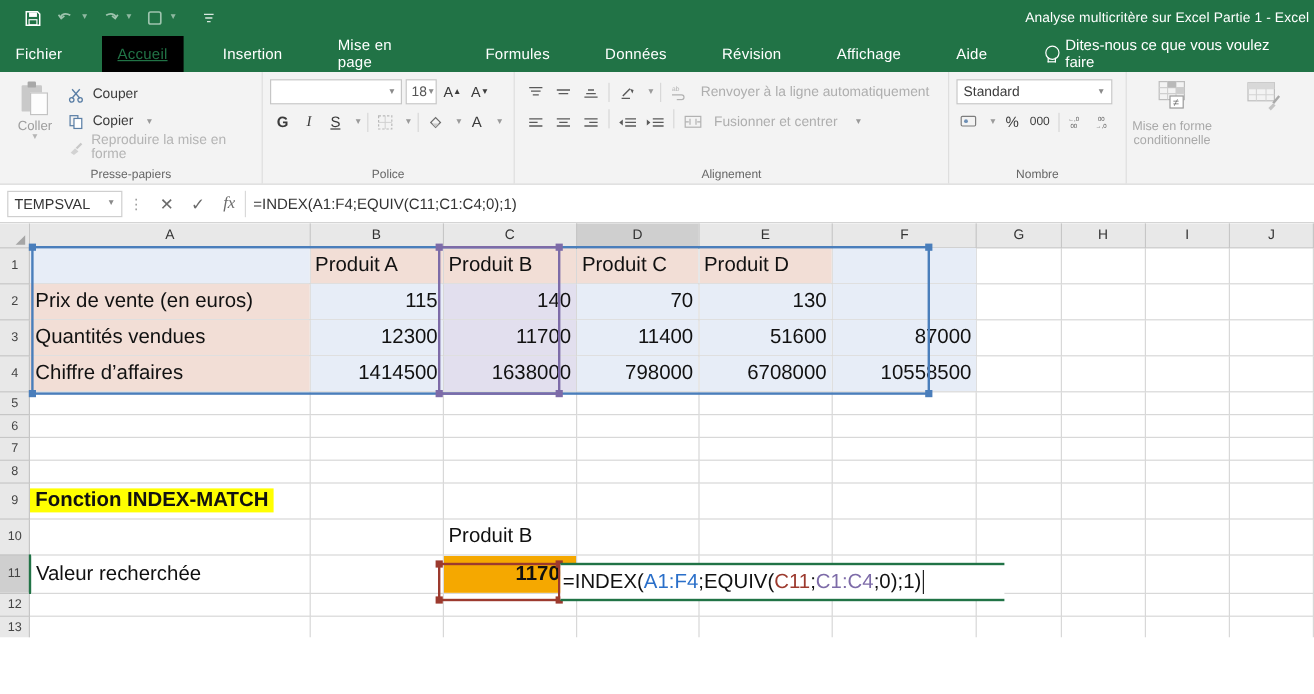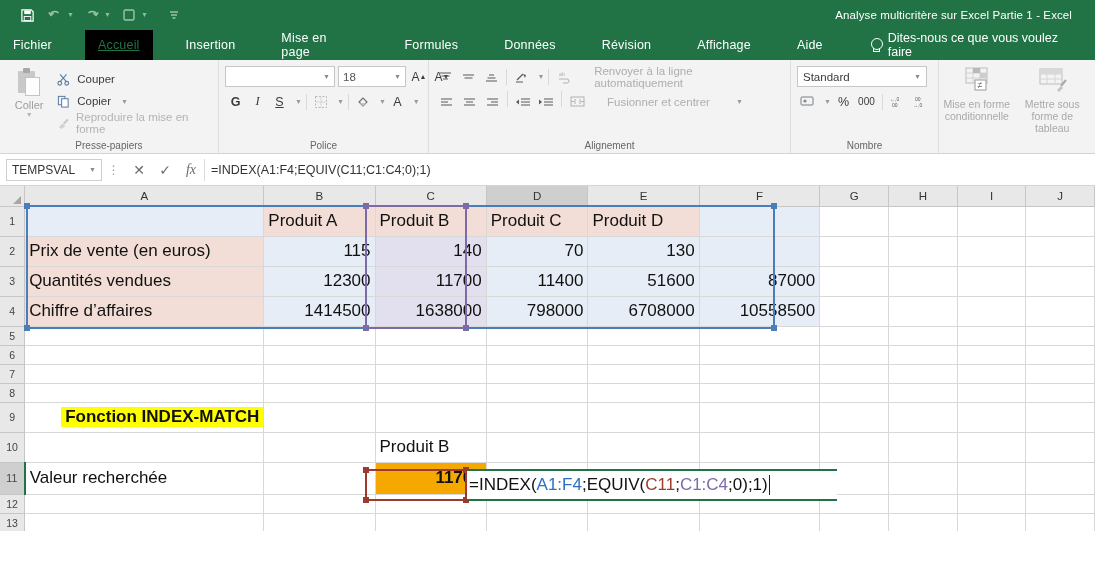"Analyse multicritère sur Excel Partie" .title-text { right: 23px -> 4px }
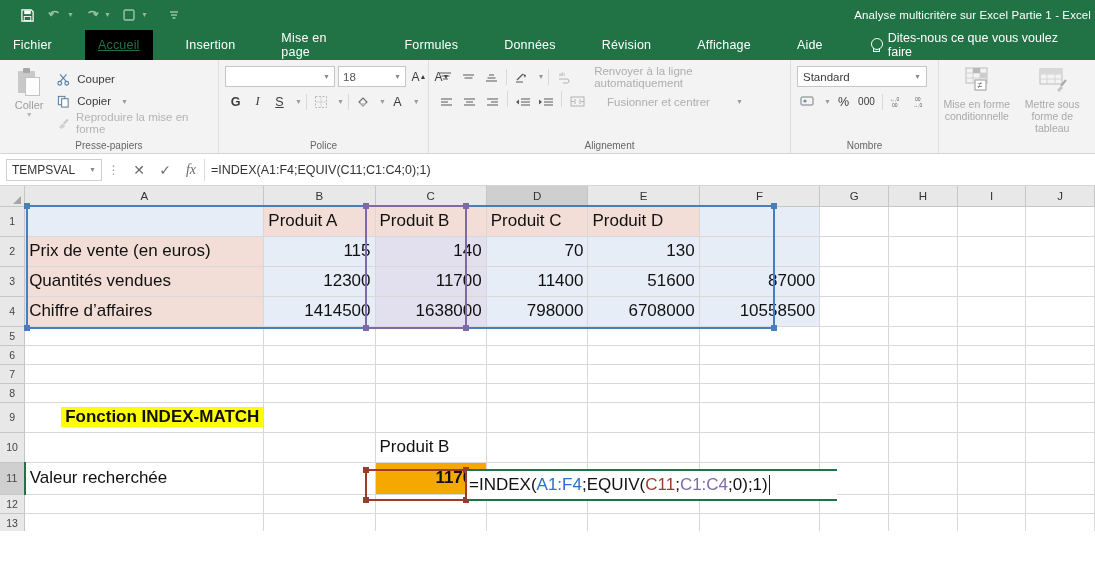"18" .fontsize { width: 68px -> 26px }
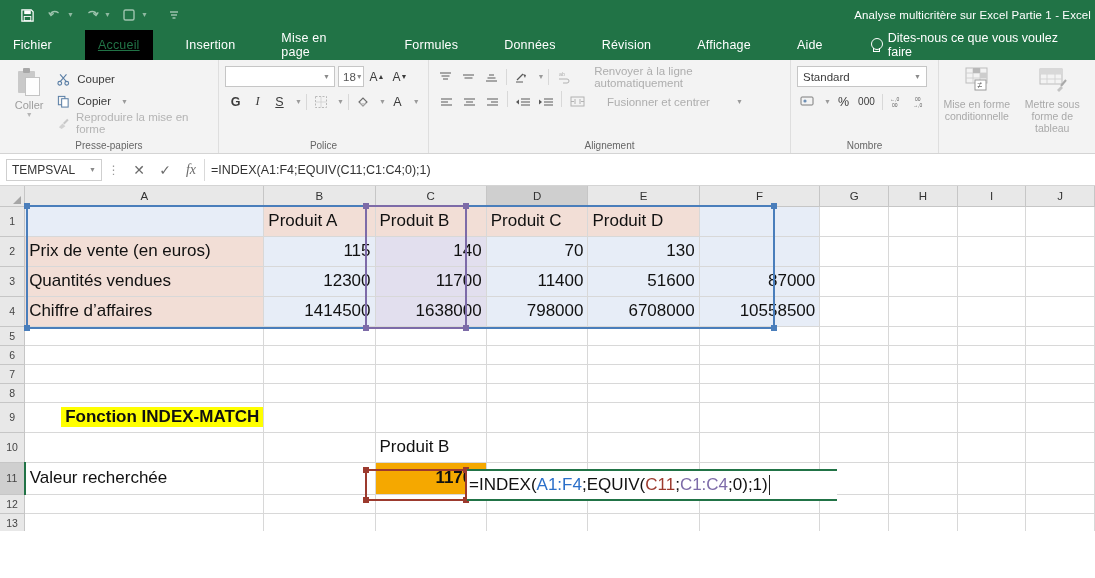"Renvoyer à la ligne automatiquement" .wide-cmd { gap: 22px -> 10px }
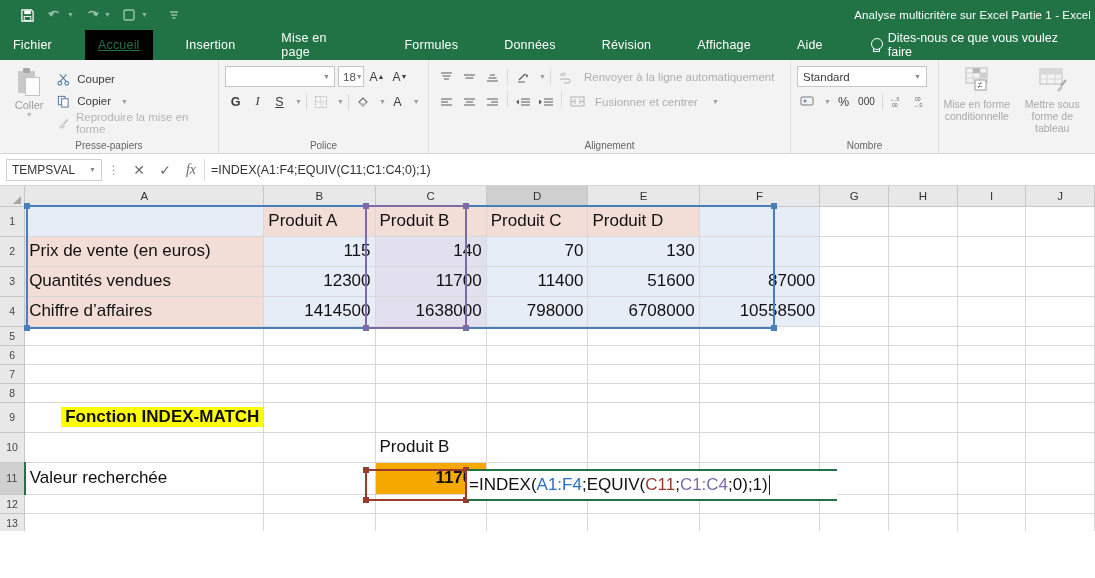"Mettre sous forme de tableau" span { html: <span>Mettre sous forme de tableau</span> -> none }
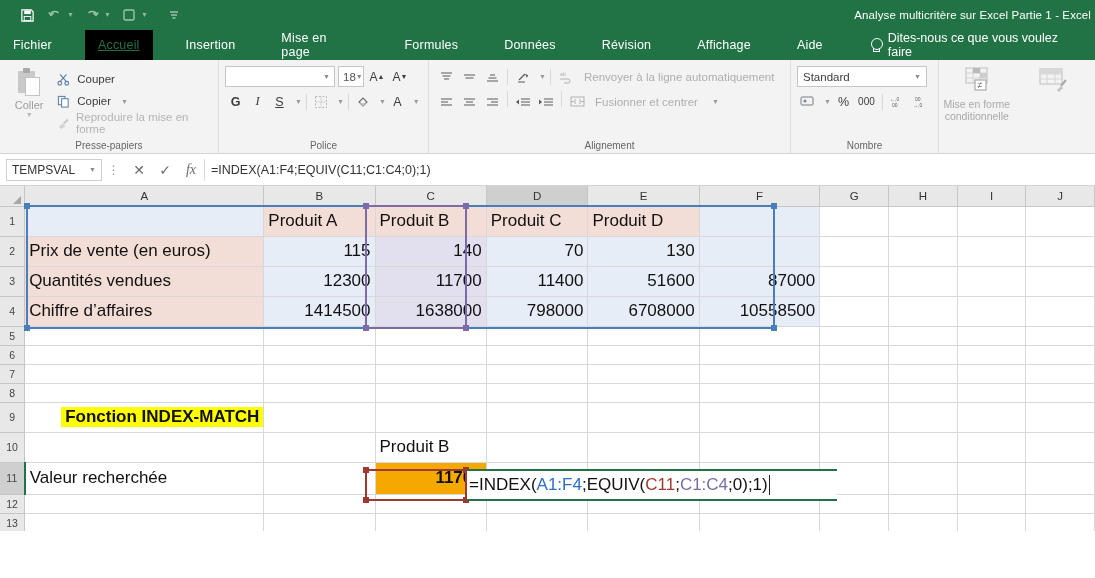"Fonction INDEX-MATCH" div.inner { margin-left: 36px -> none }
